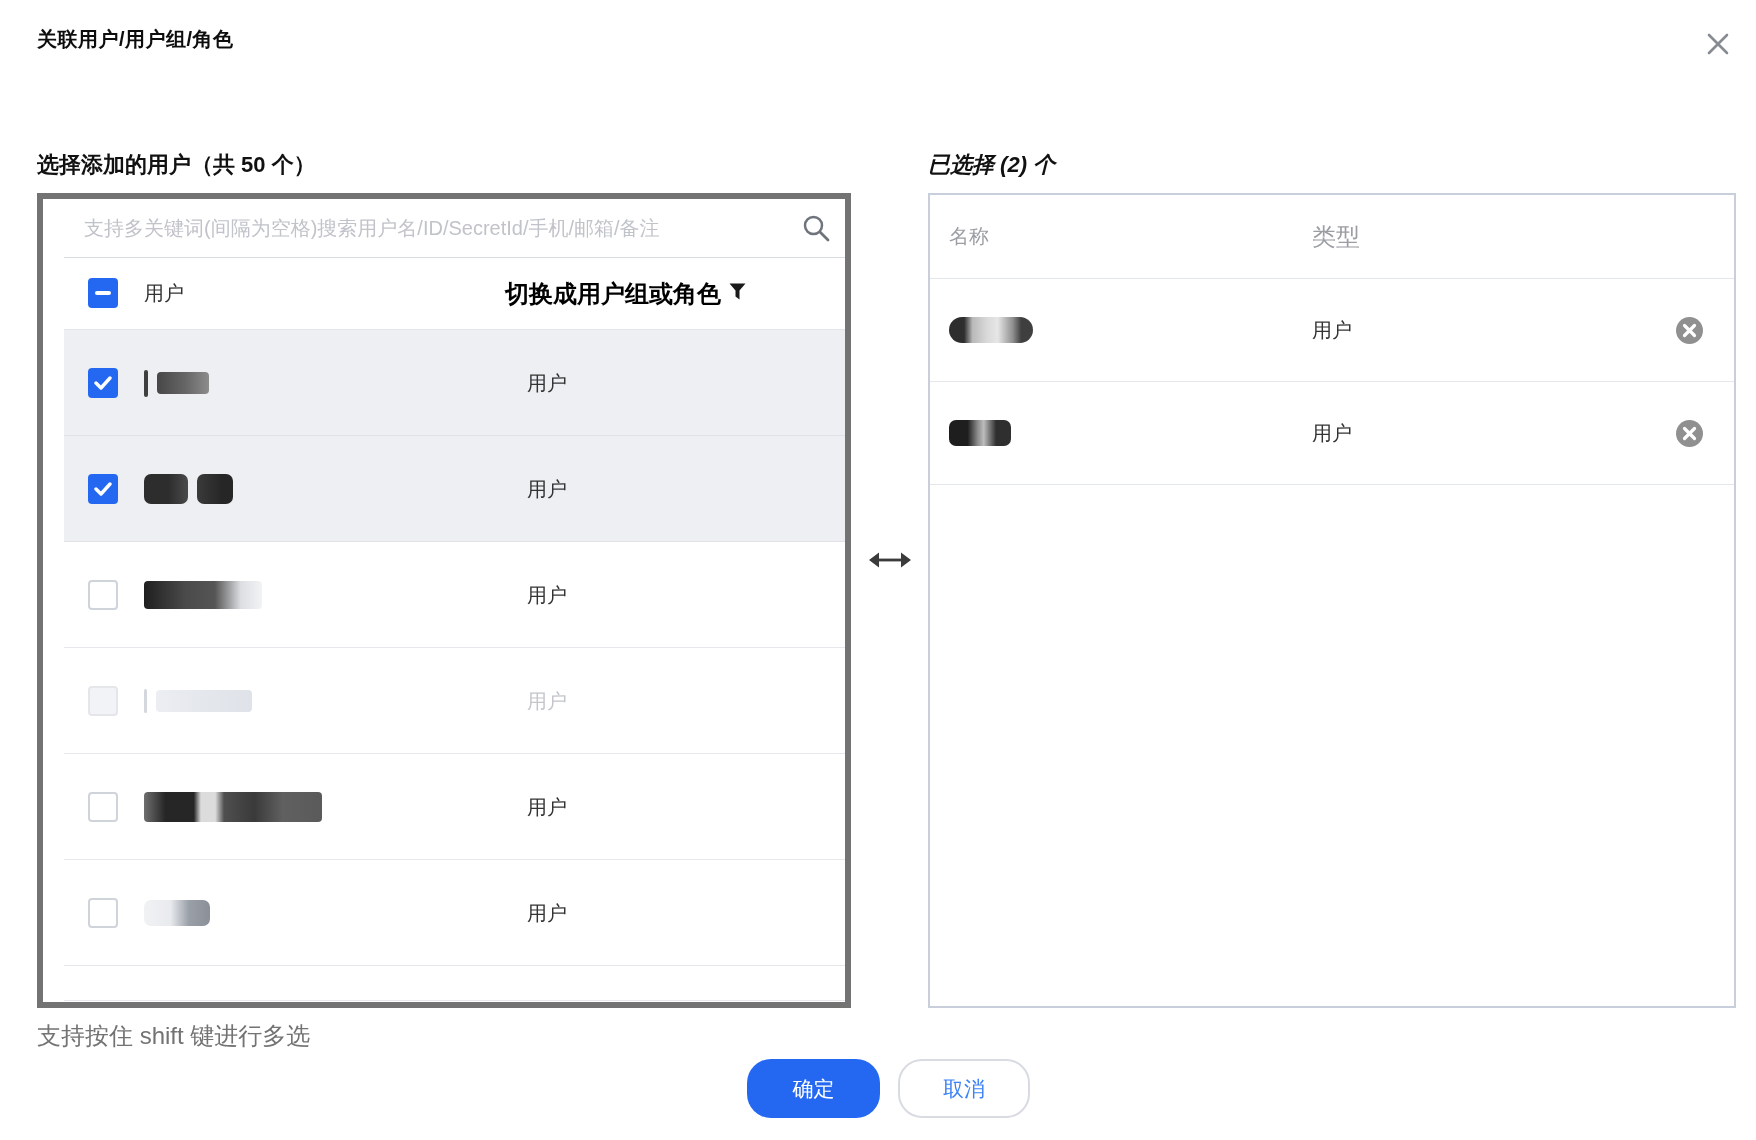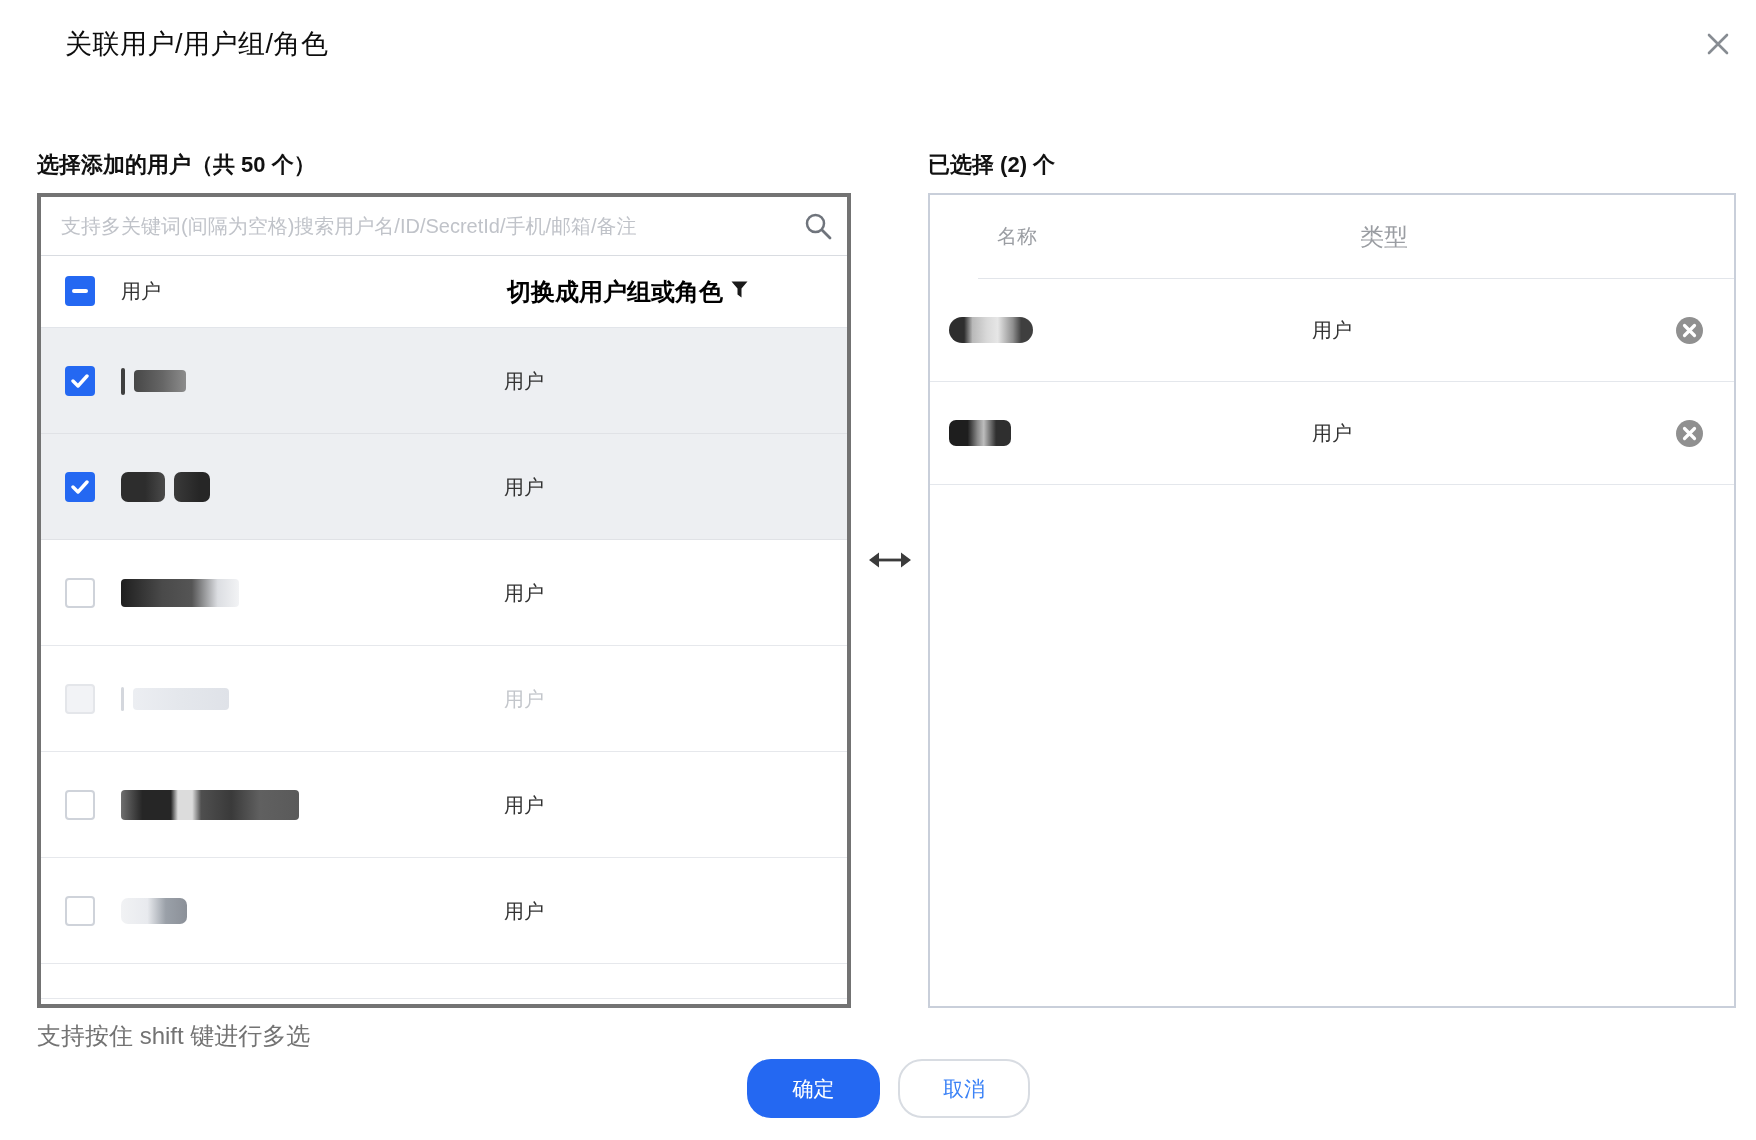"关联用户/用户组/角色" .dlg-title { font-size: 27px -> 20px; font-weight: normal -> bold; margin-left: 28px -> none }
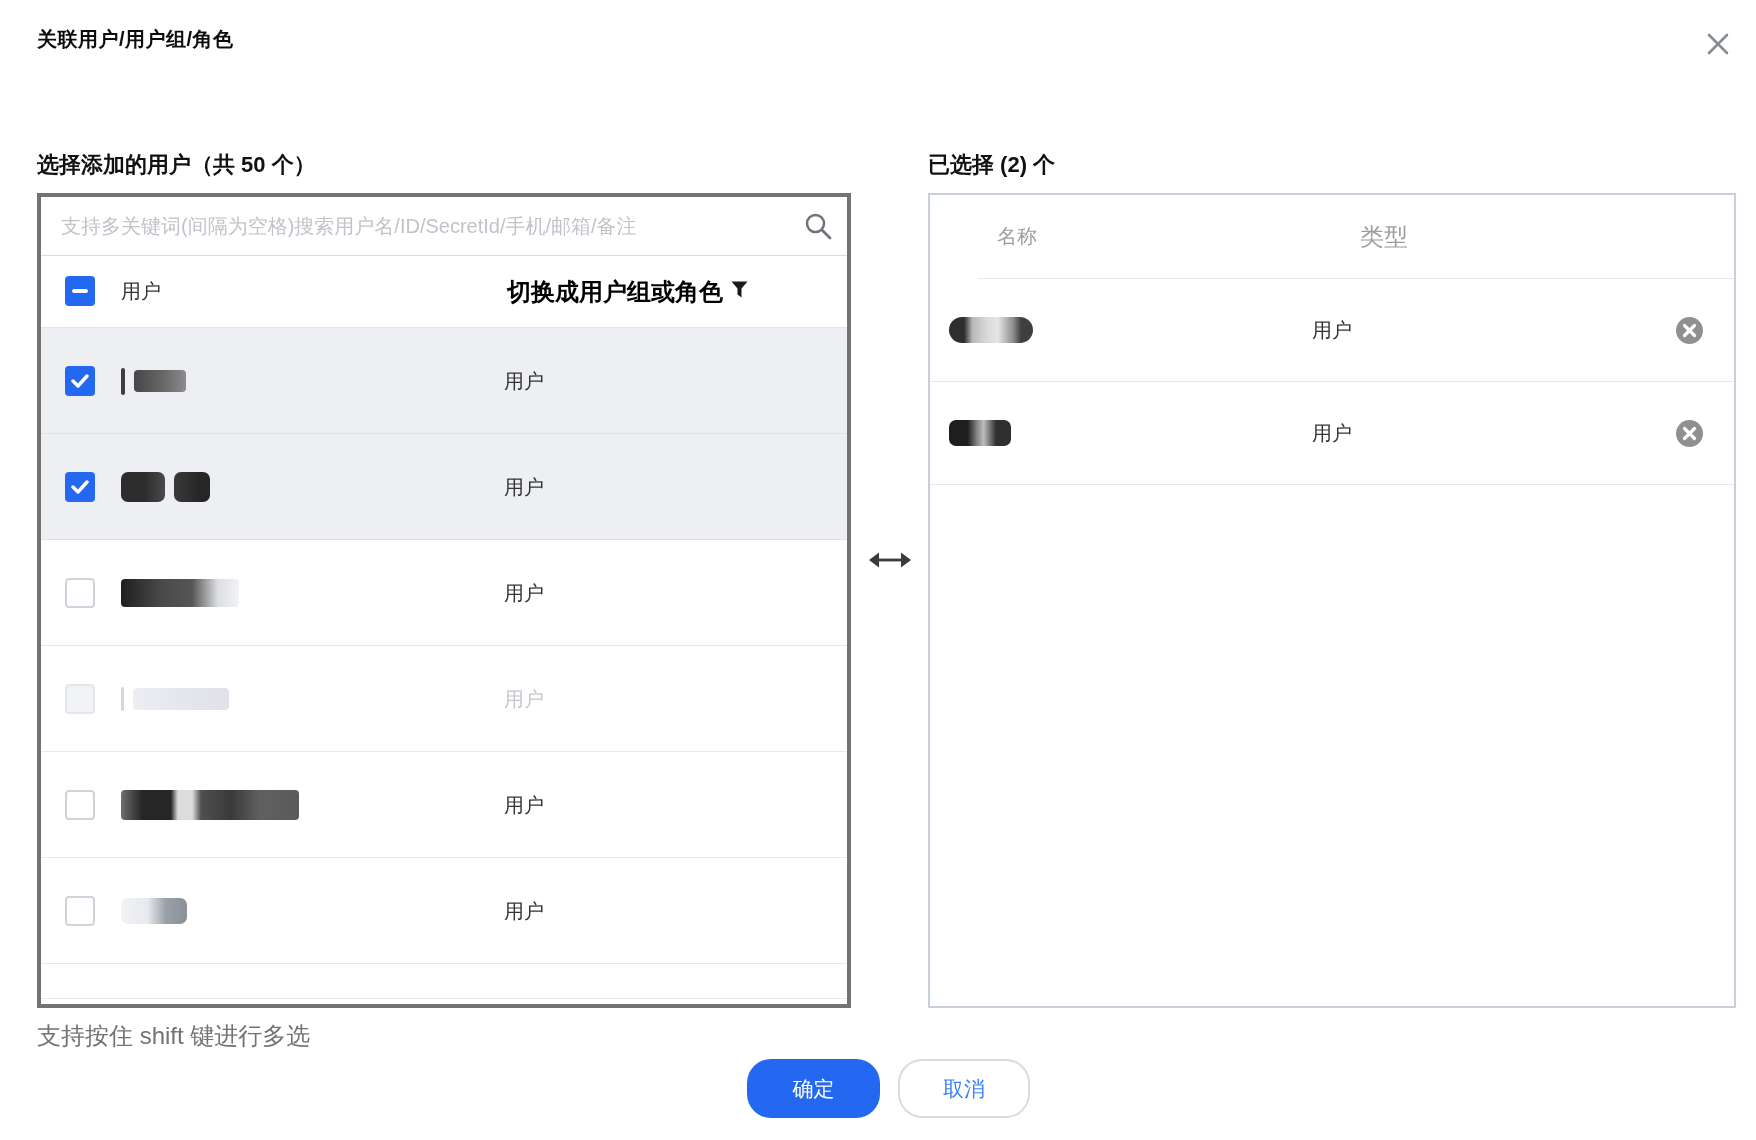"已选择 (2) 个" .col-label.right { font-style: none -> italic }
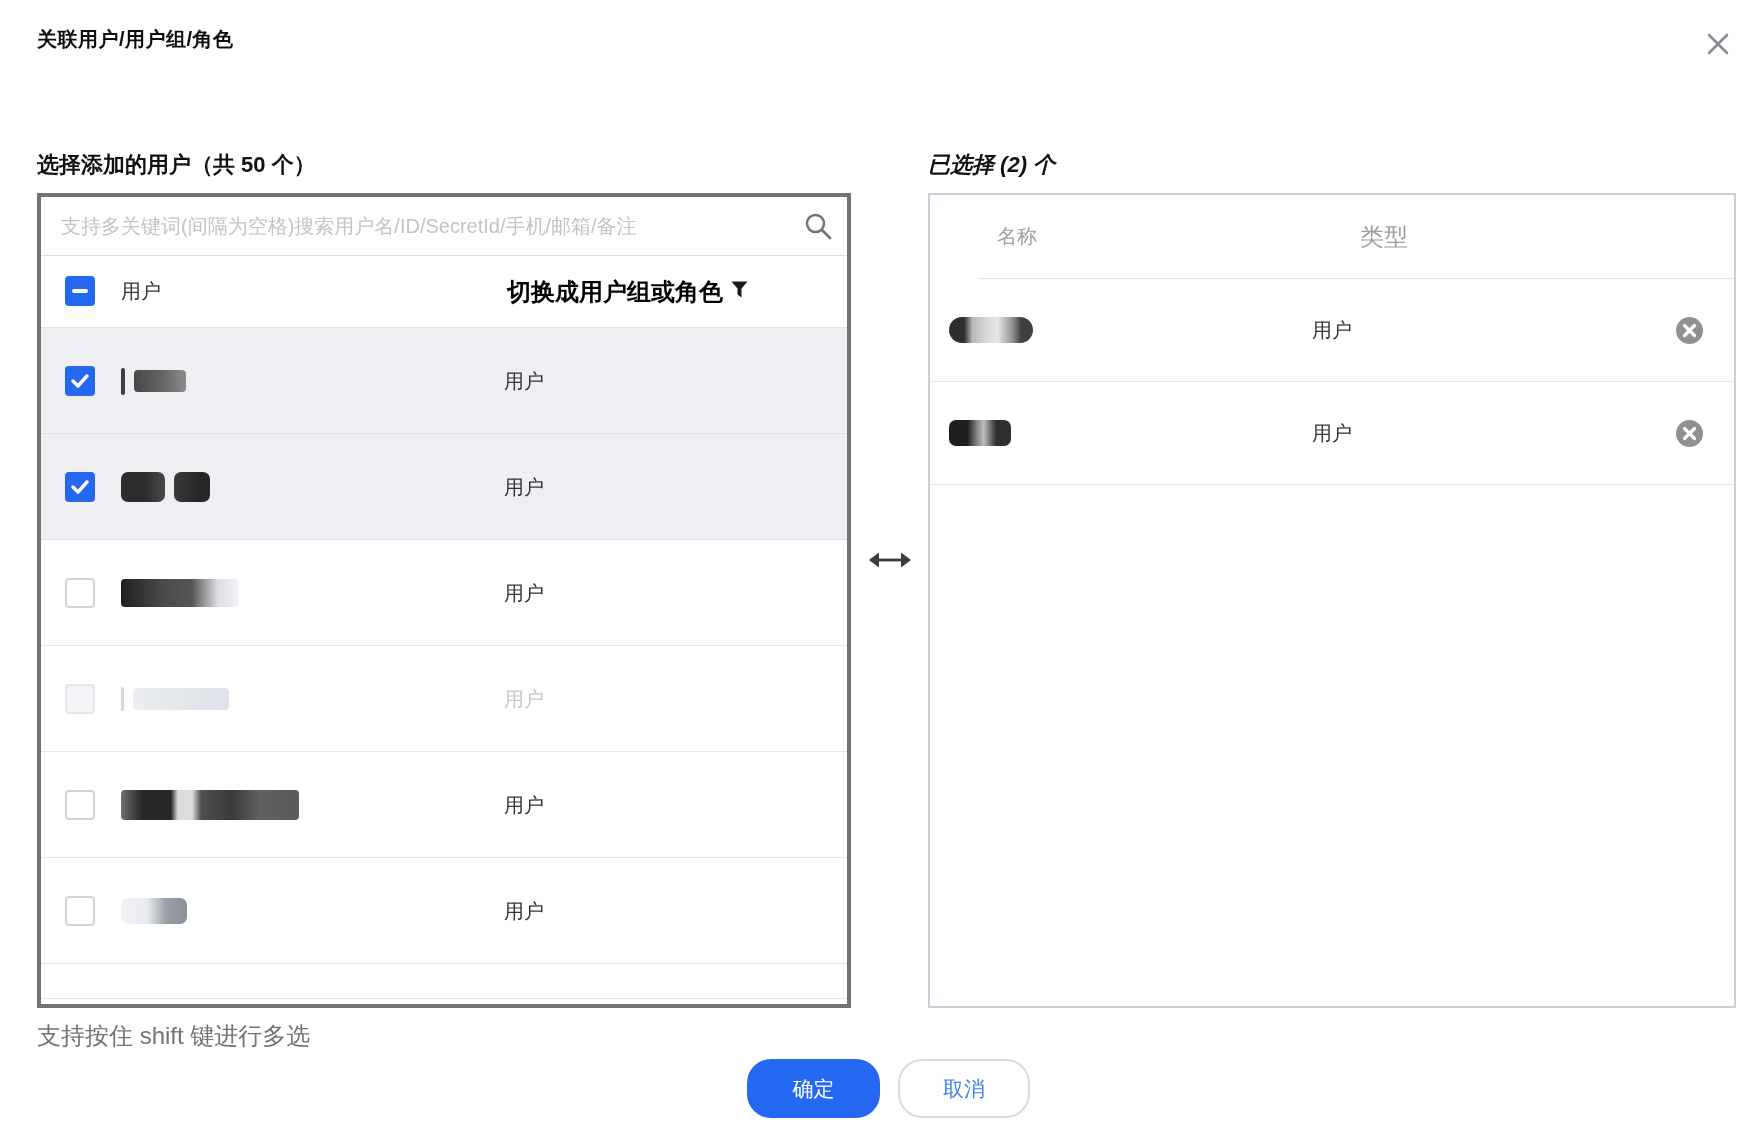"支持多关键词(间隔为空格)搜索用户名/ID/SecretId/手机/邮箱/备注" .left-panel { border: 4px solid #737373 -> 6px solid #737373; padding-left: none -> 21px }
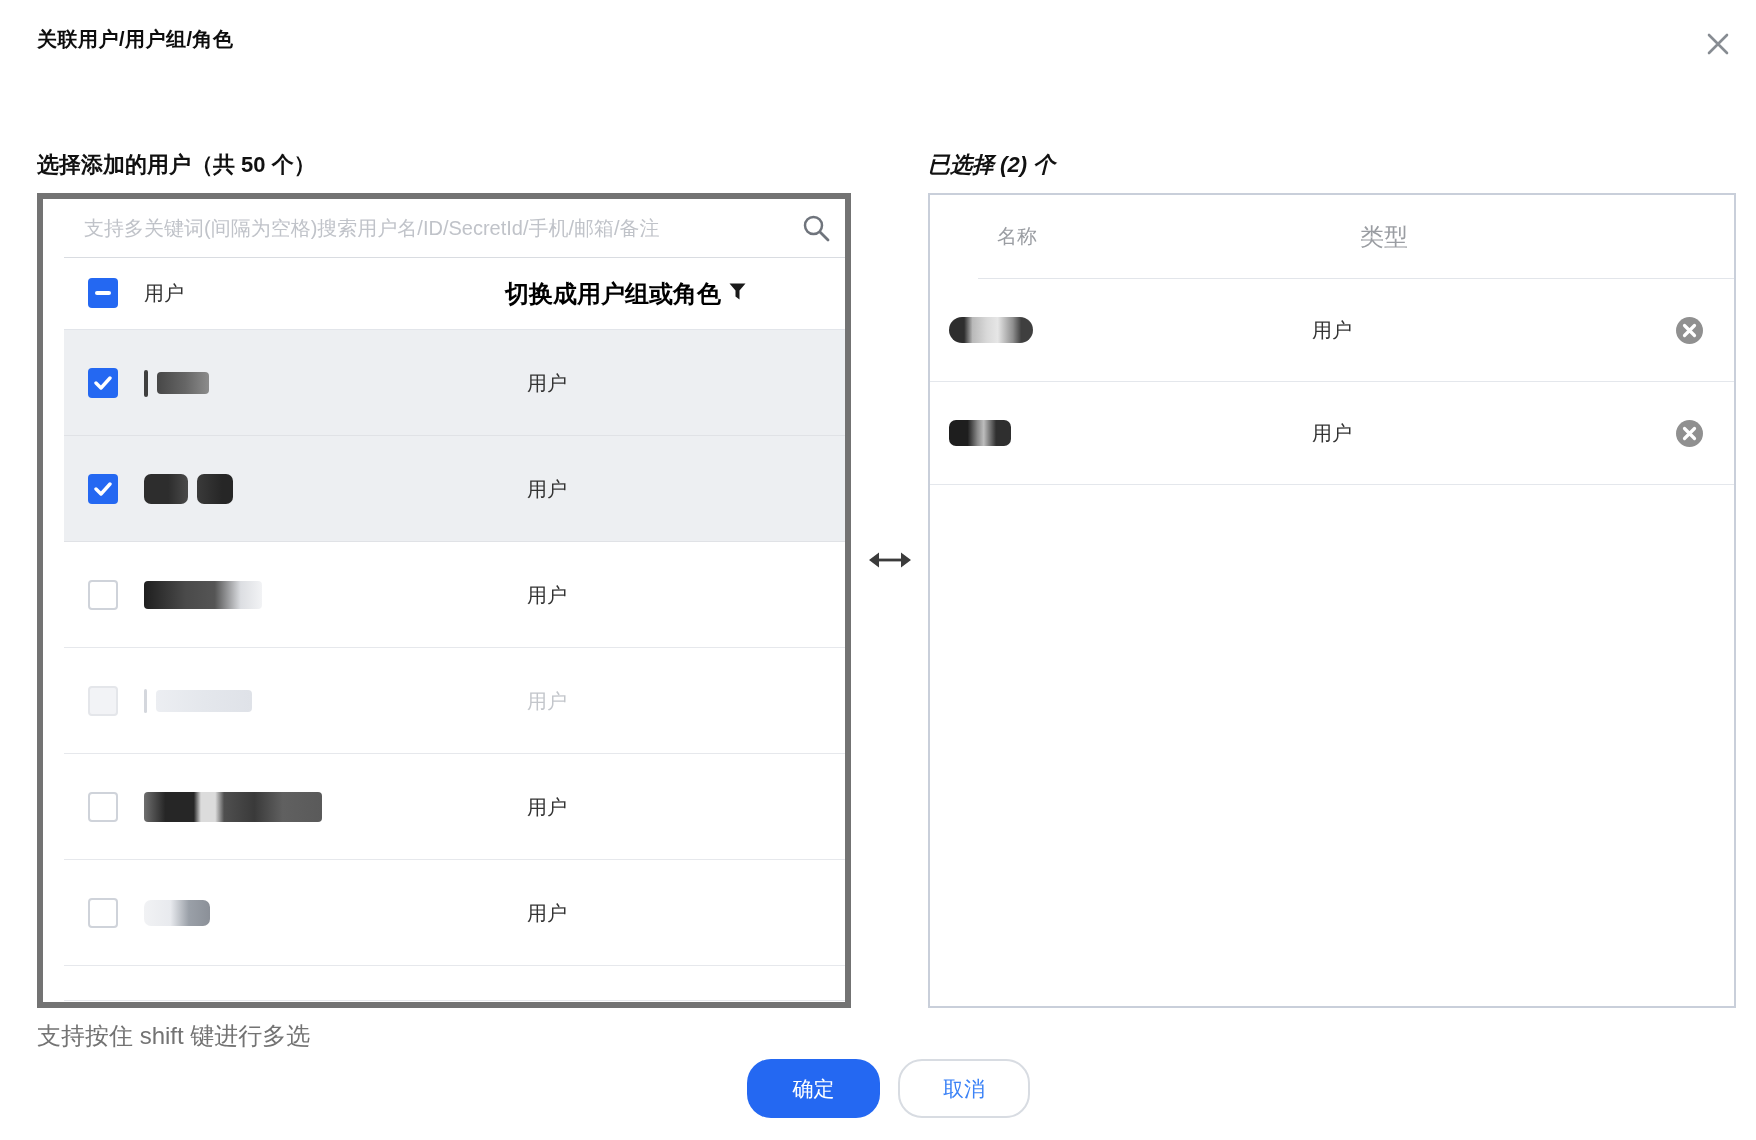"名称" .rheader { margin-left: 48px -> none }
